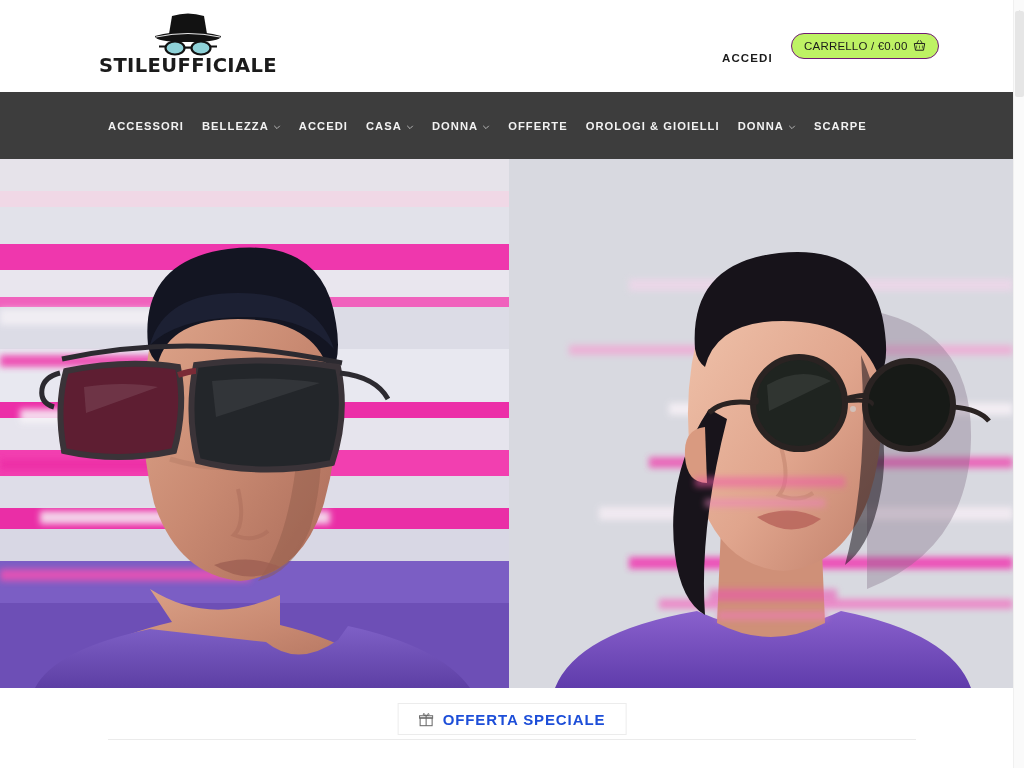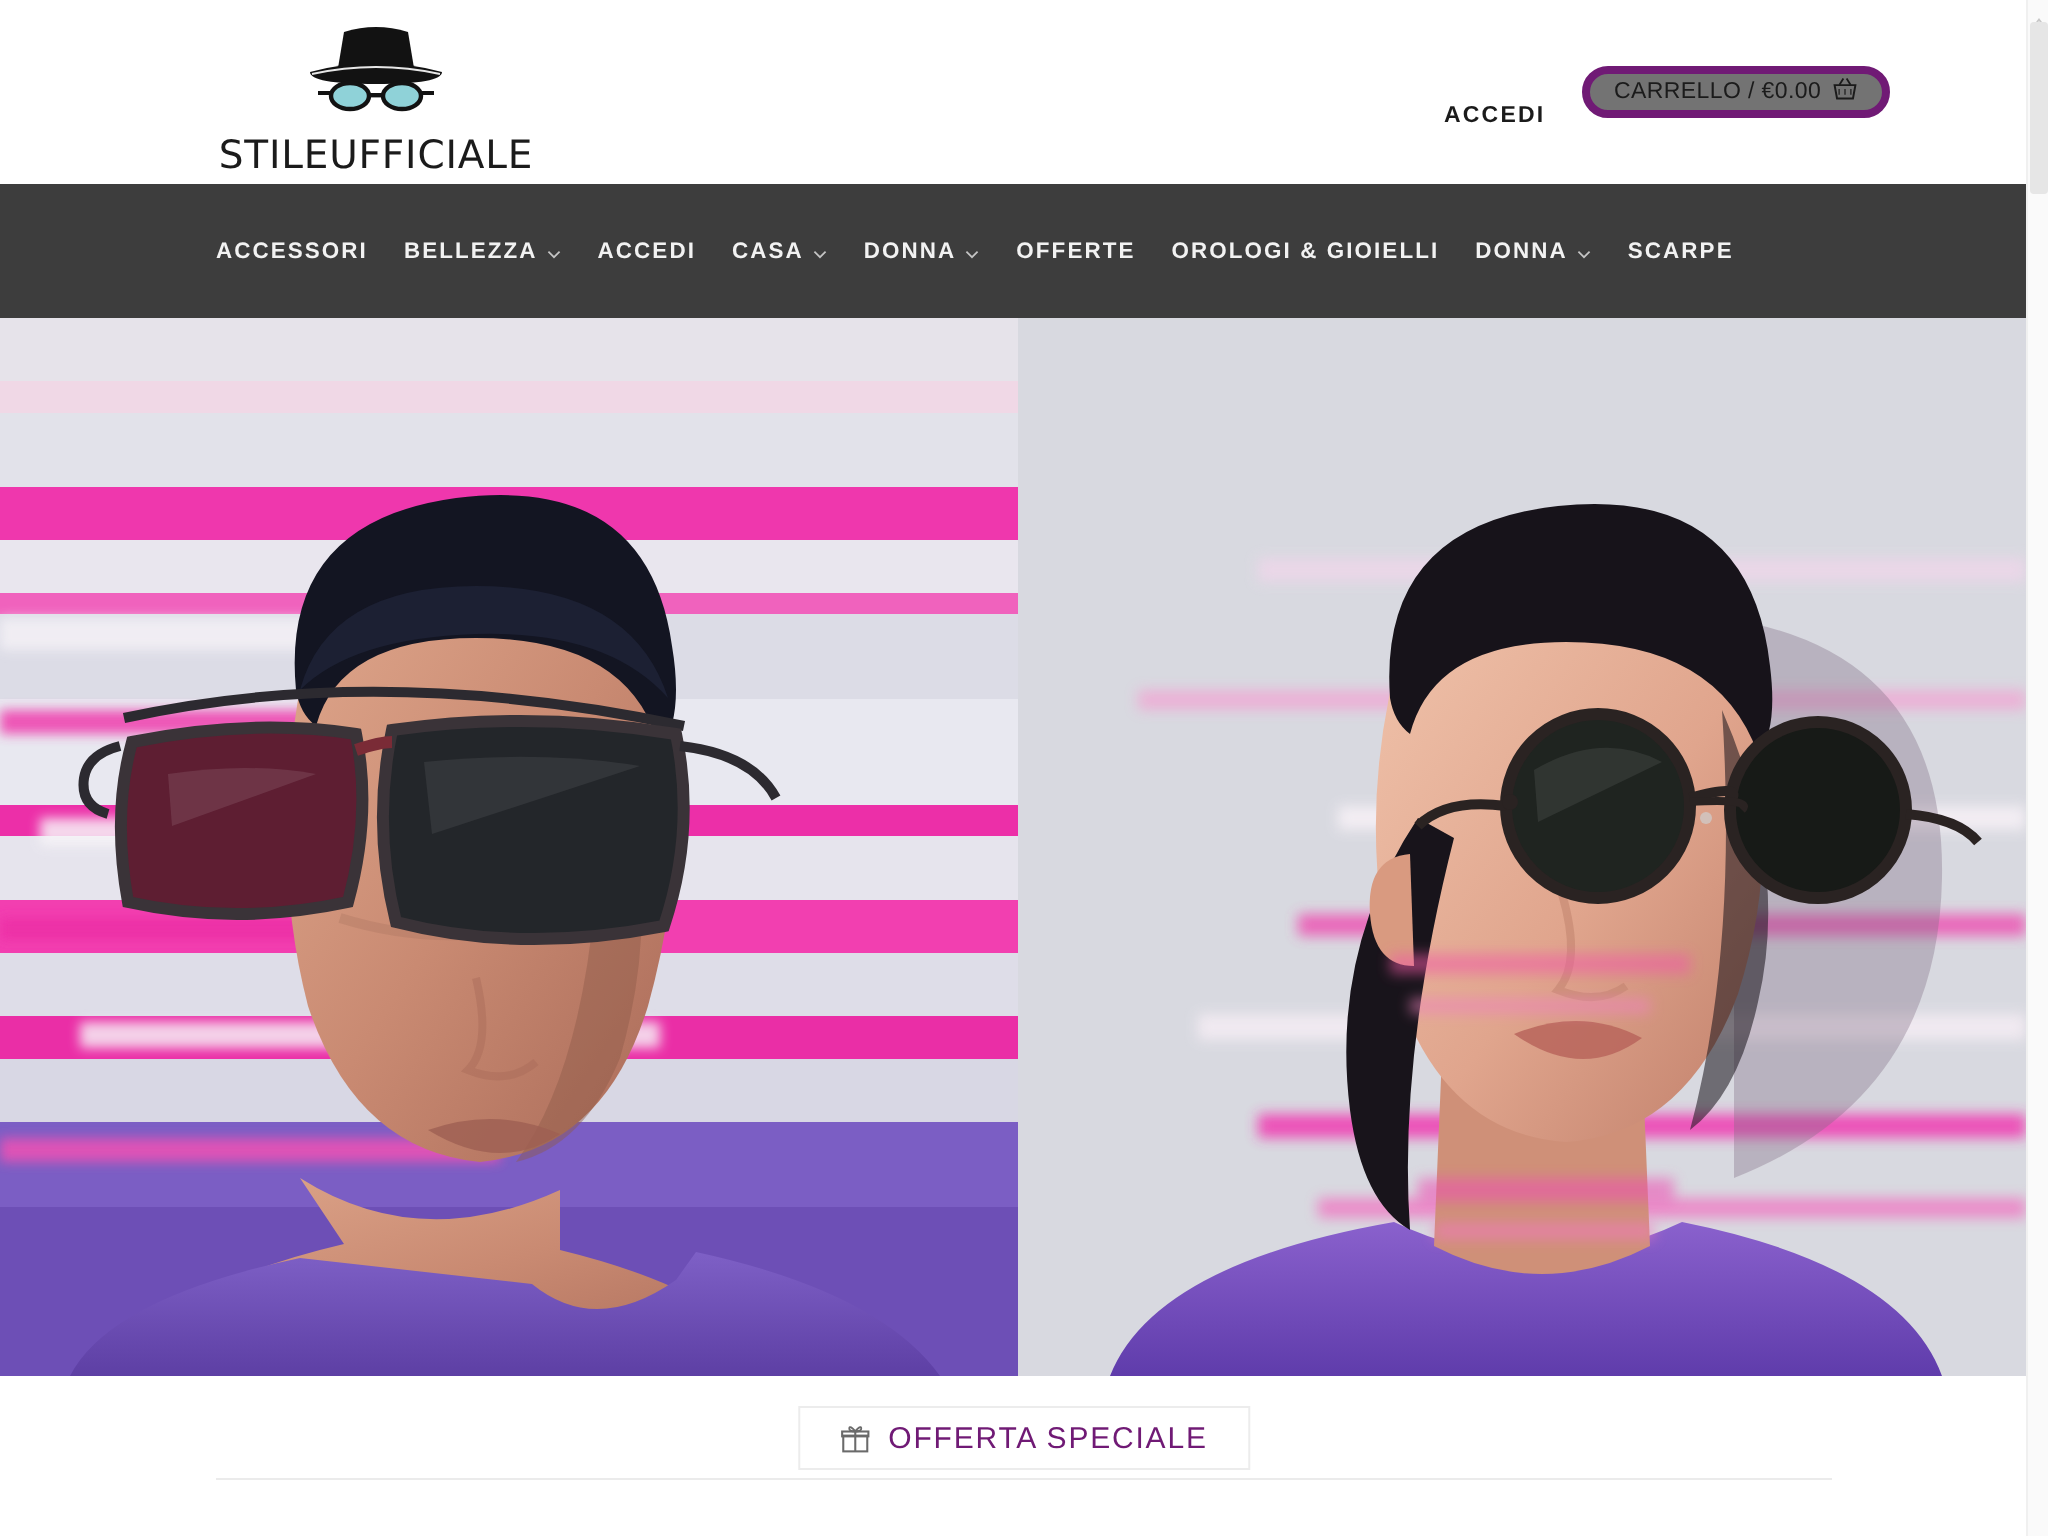"CARRELLO / €0.00" .cart-btn { background: #737373 -> #bef264; border: 4px solid #701a75 -> 1px solid #701a75 }
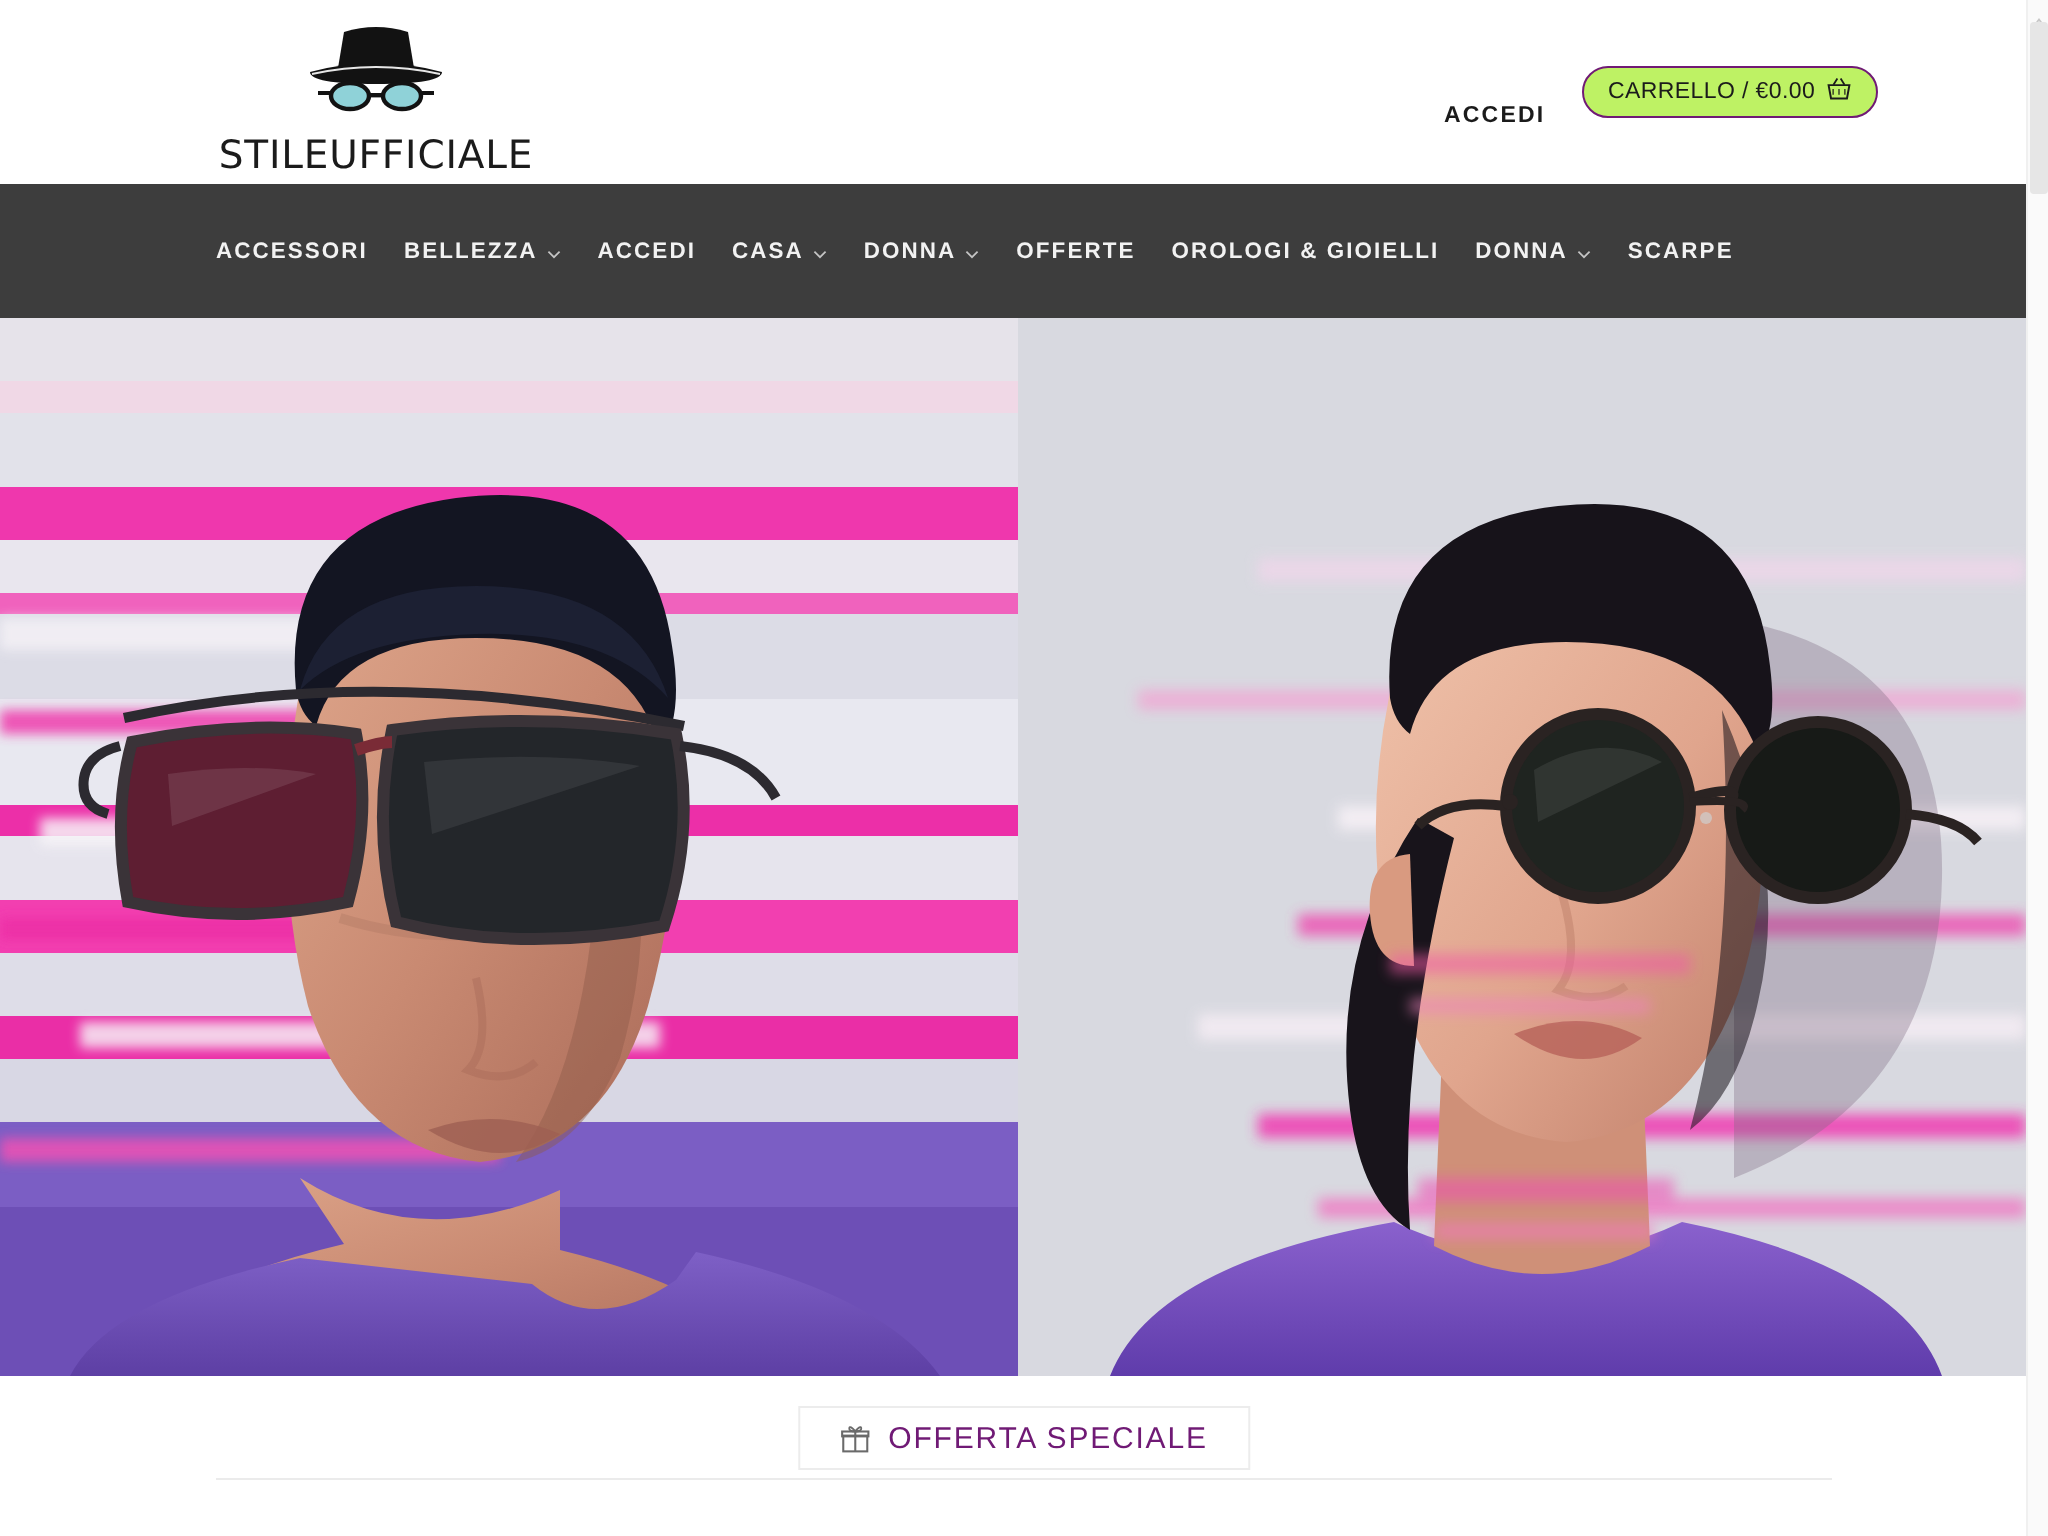"STILEUFFICIALE" .logo-text { font-weight: normal -> bold; margin-top: 12px -> 0 }
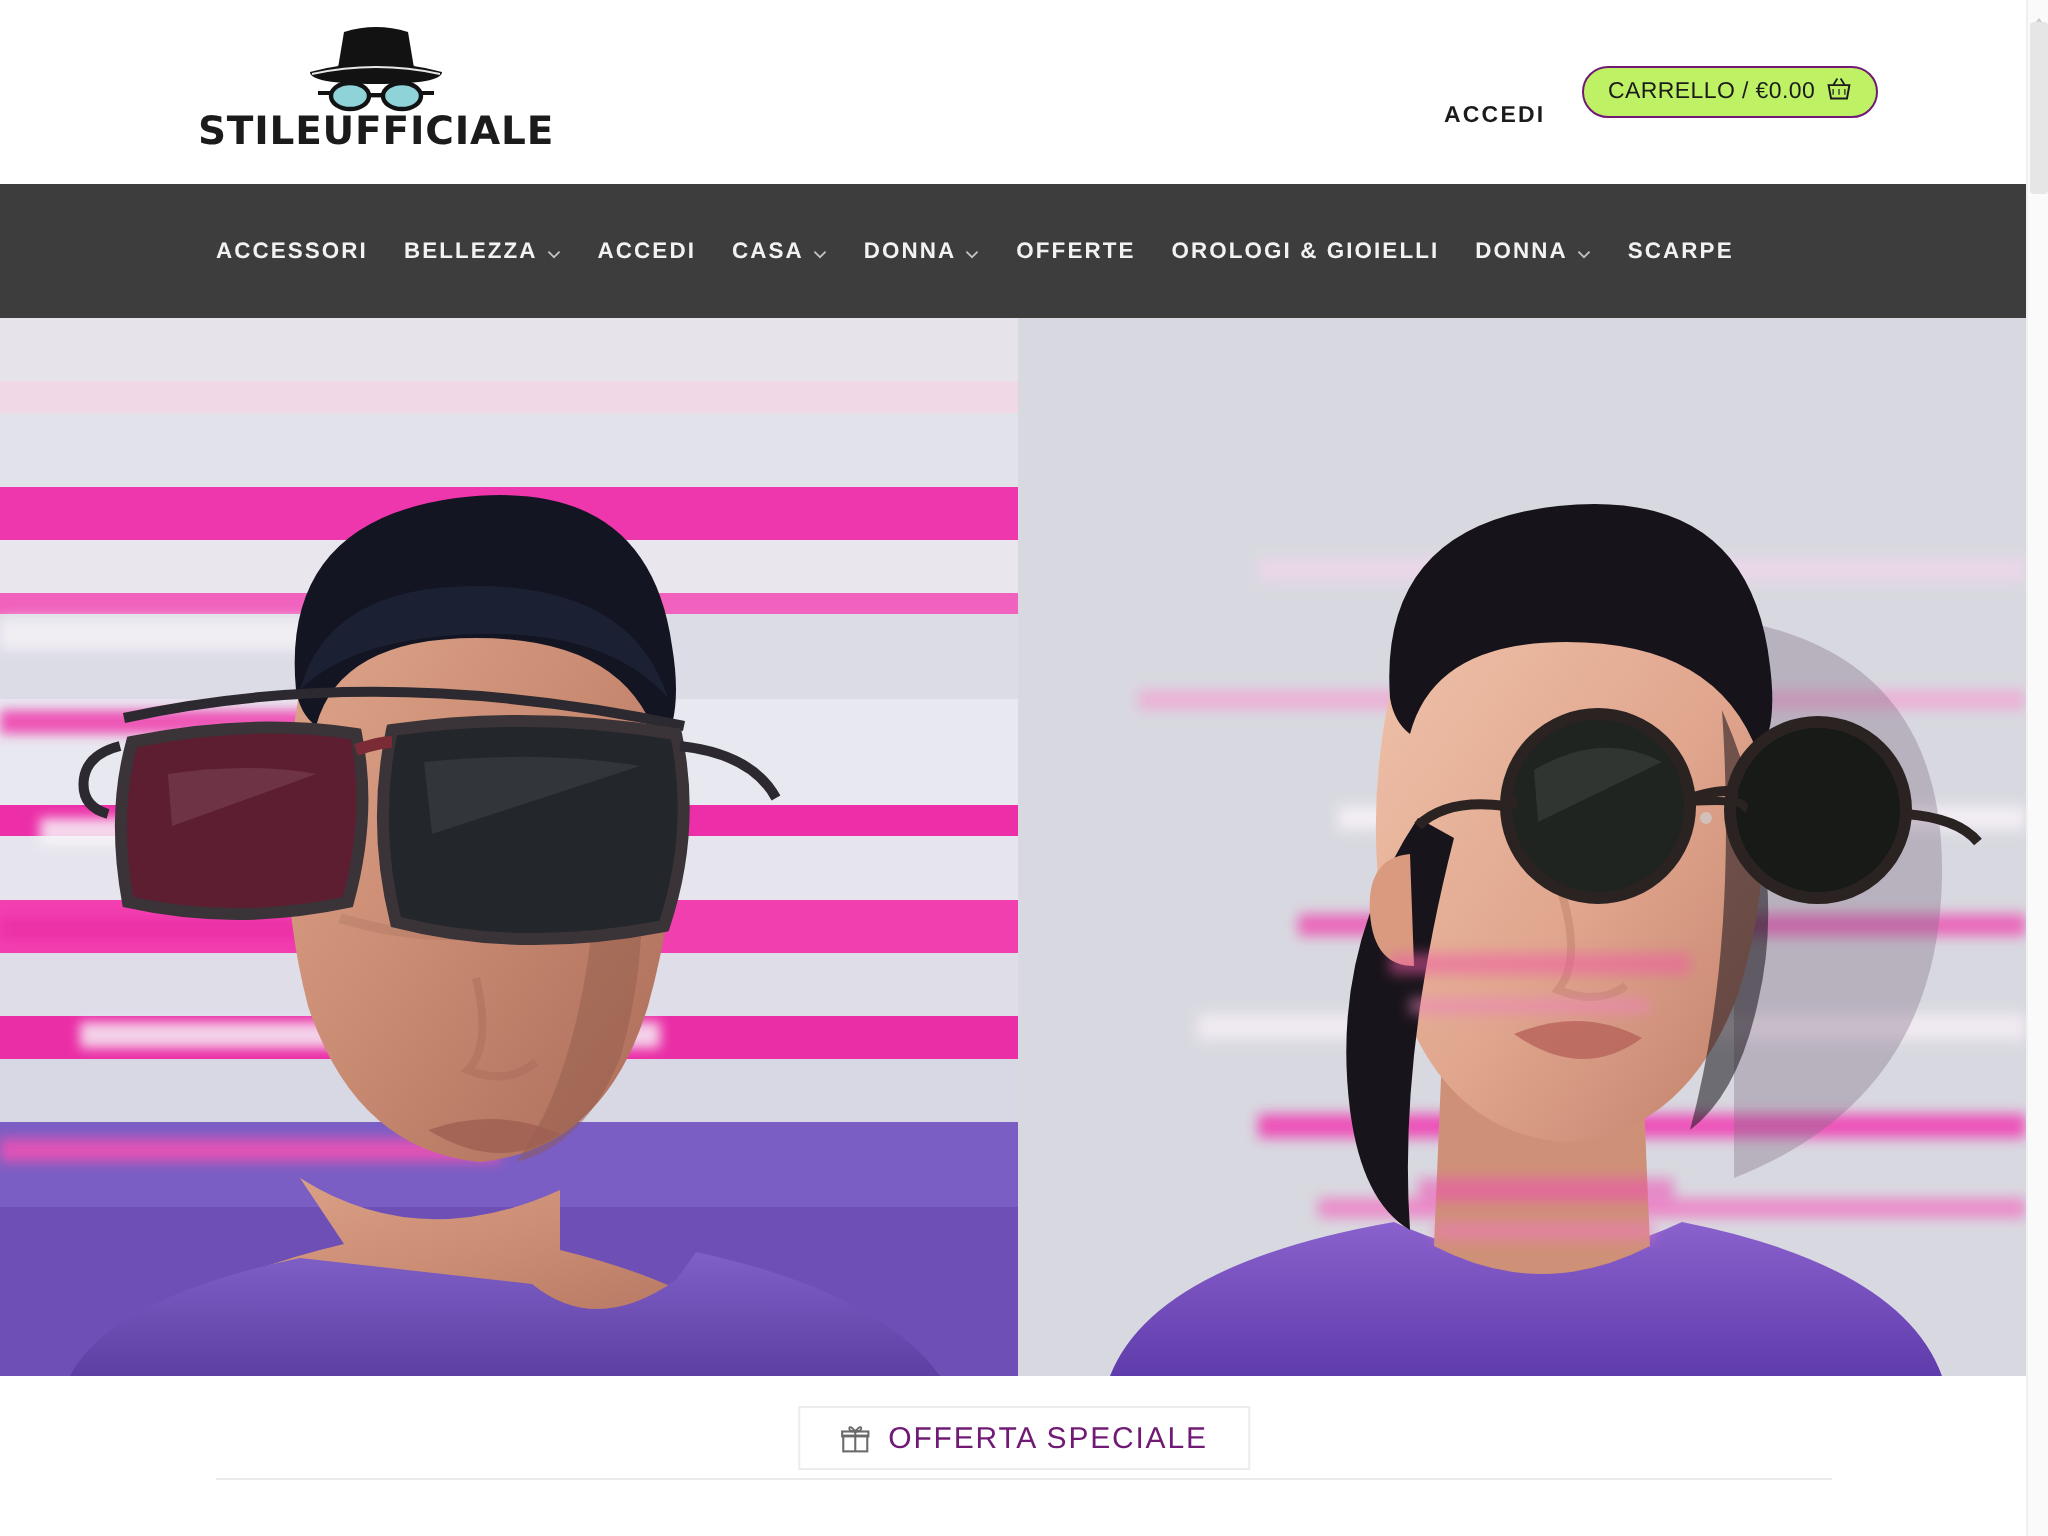"OFFERTA SPECIALE" .offer-badge-label { color: #701a75 -> #1d4ed8; font-weight: normal -> bold }
